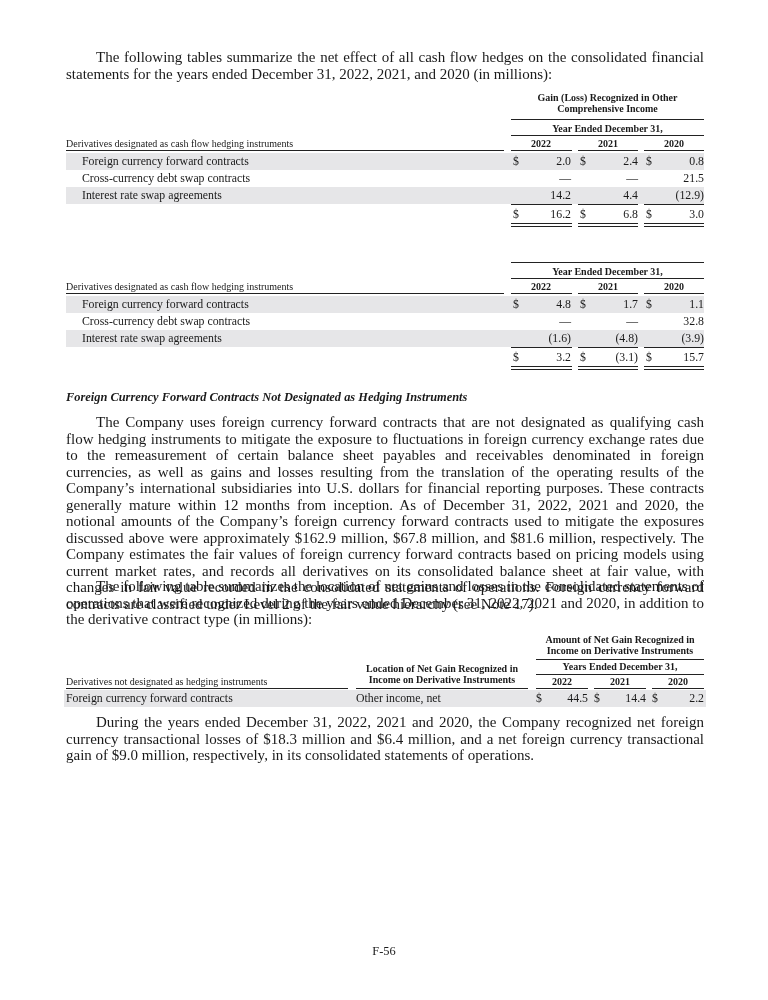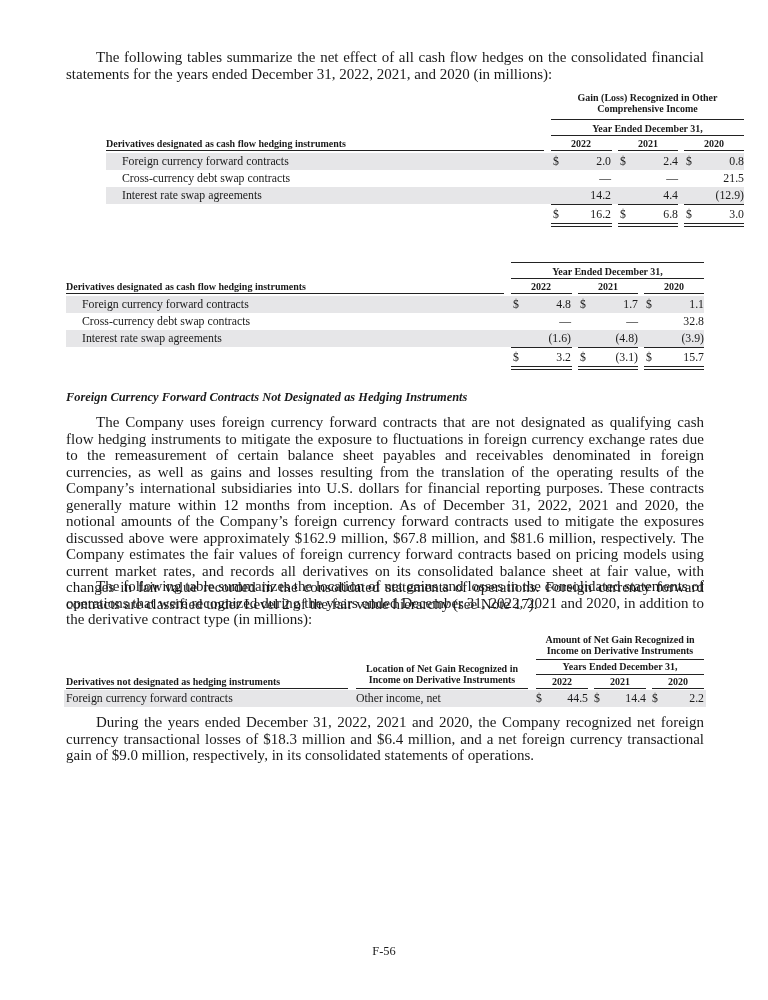"Gain (Loss) Recognized in Other" div.tbl { margin-left: 40px -> none }
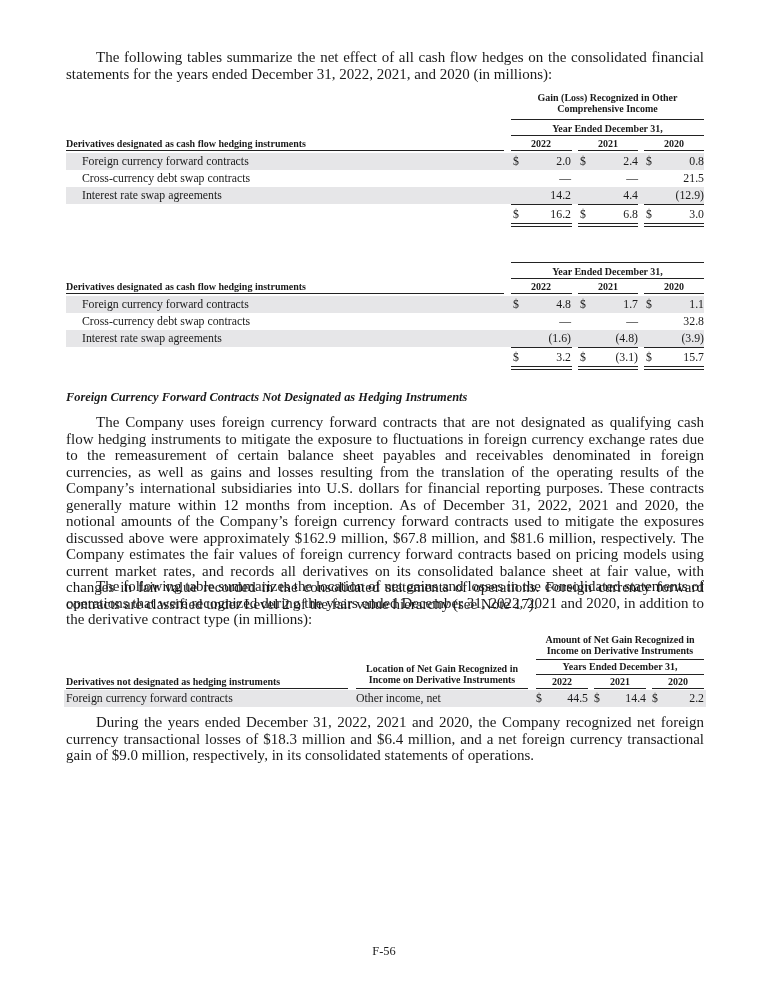"Derivatives designated as cash flow" .hdr-bold { font-weight: bold -> normal }
